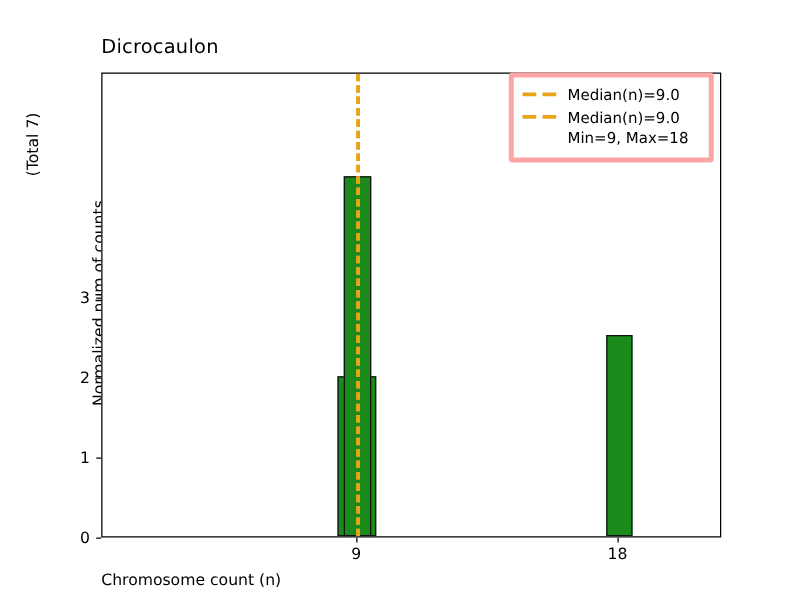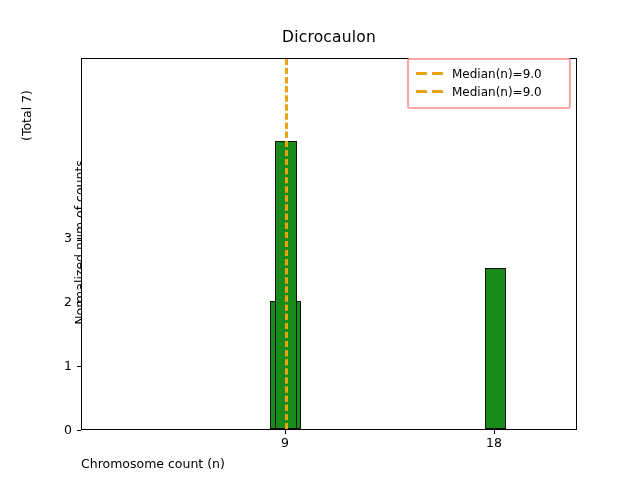"Dicrocaulon" #chart-title { text-align: center -> none }
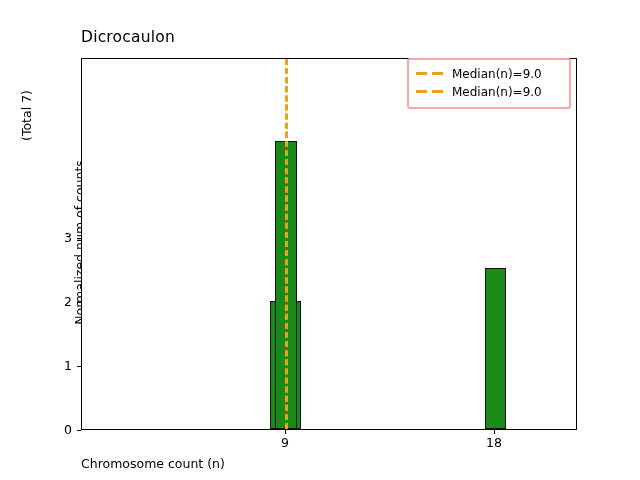"Median(n)=9.0" #legend { border: 2px solid #fca5a5 -> 4px solid #fca5a5 }
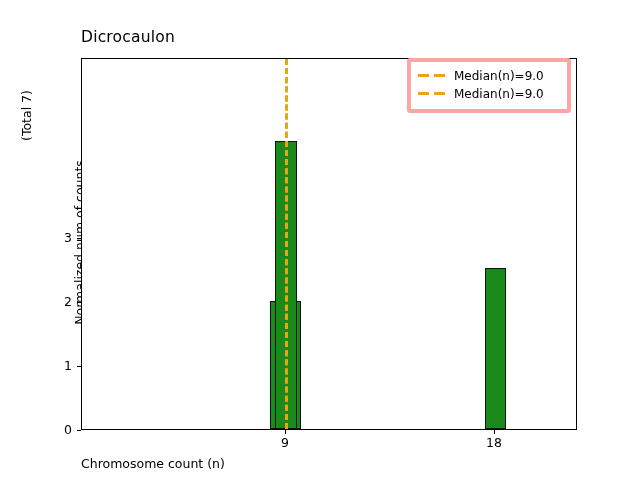"Min=9, Max=18" span.l2 { html: none -> <span>Min=9, Max=18</span> }
